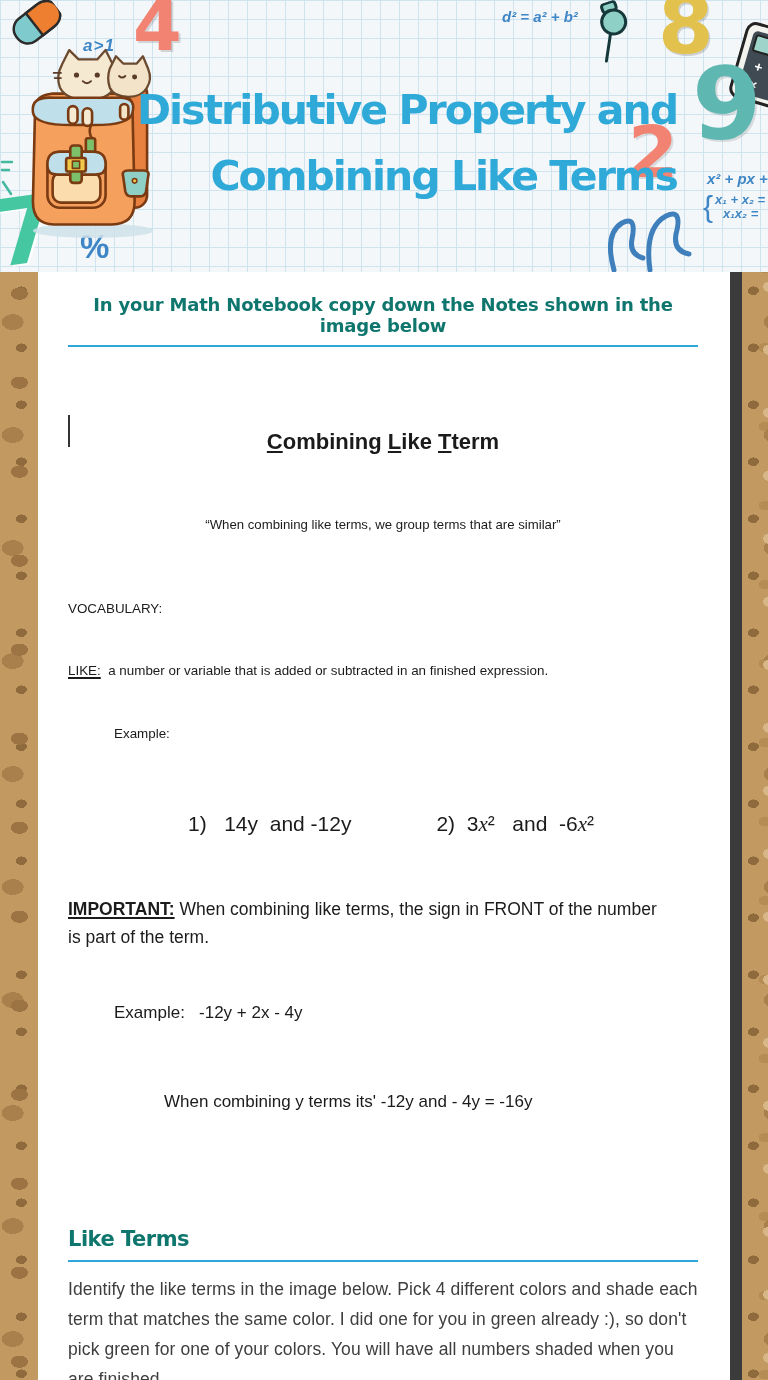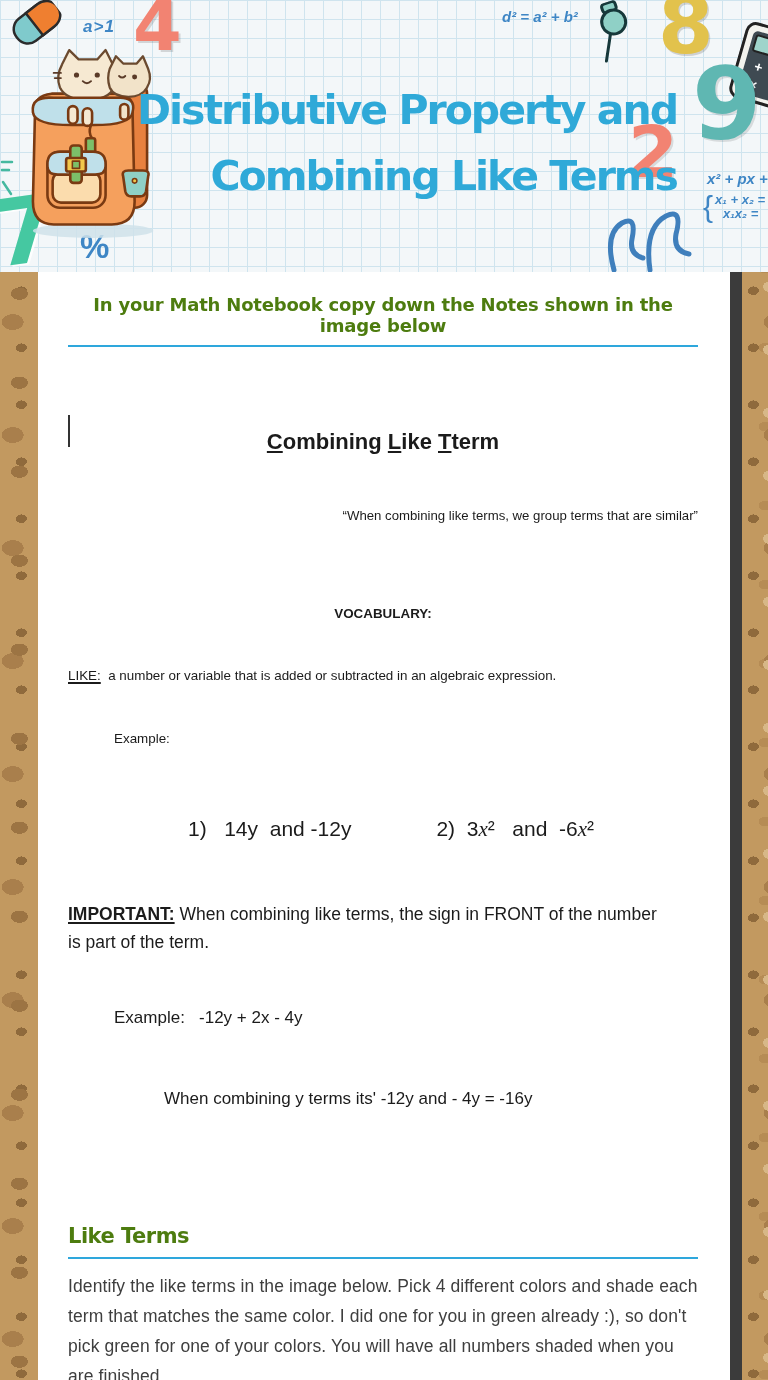"a>1" span.doodle { top: 17px -> 36px }
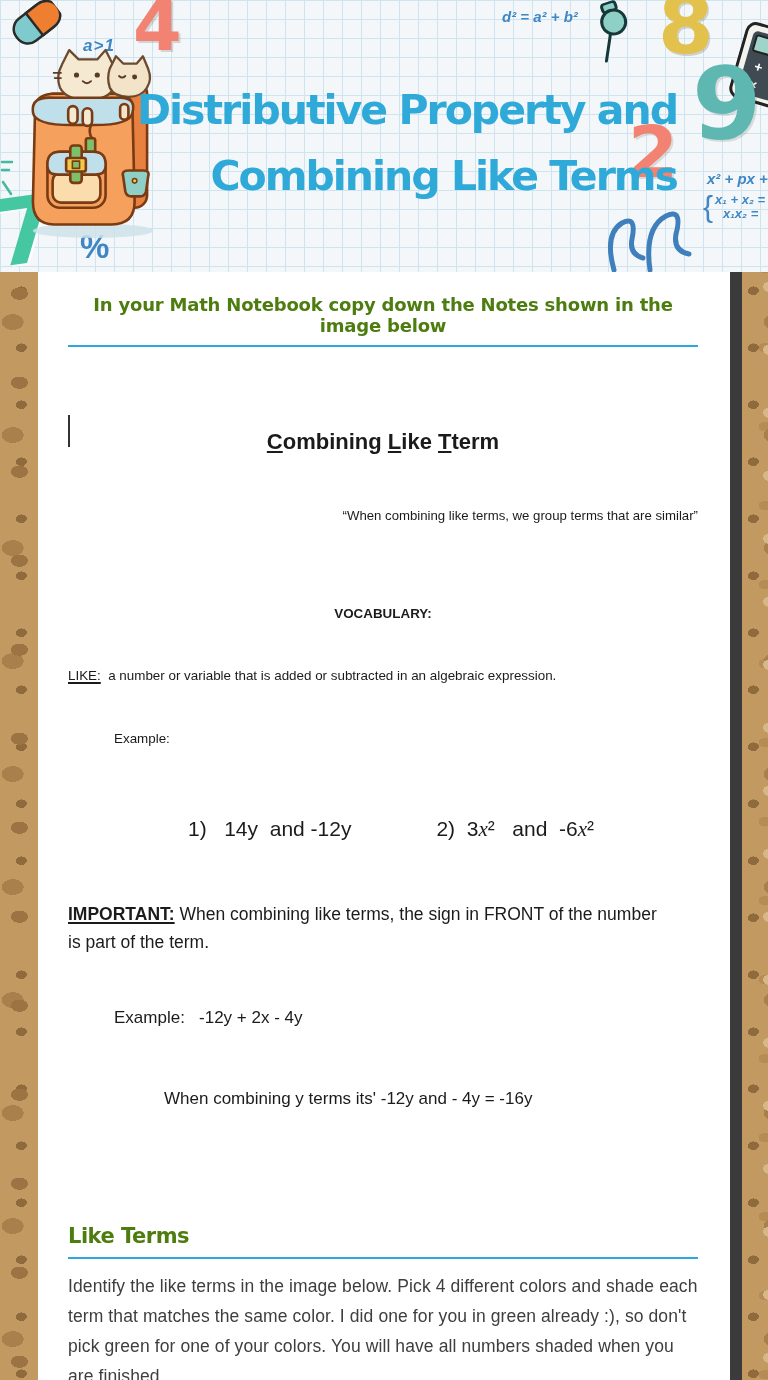"In your Math Notebook copy" .h-blue { color: #4d7c0f -> #0f766e }
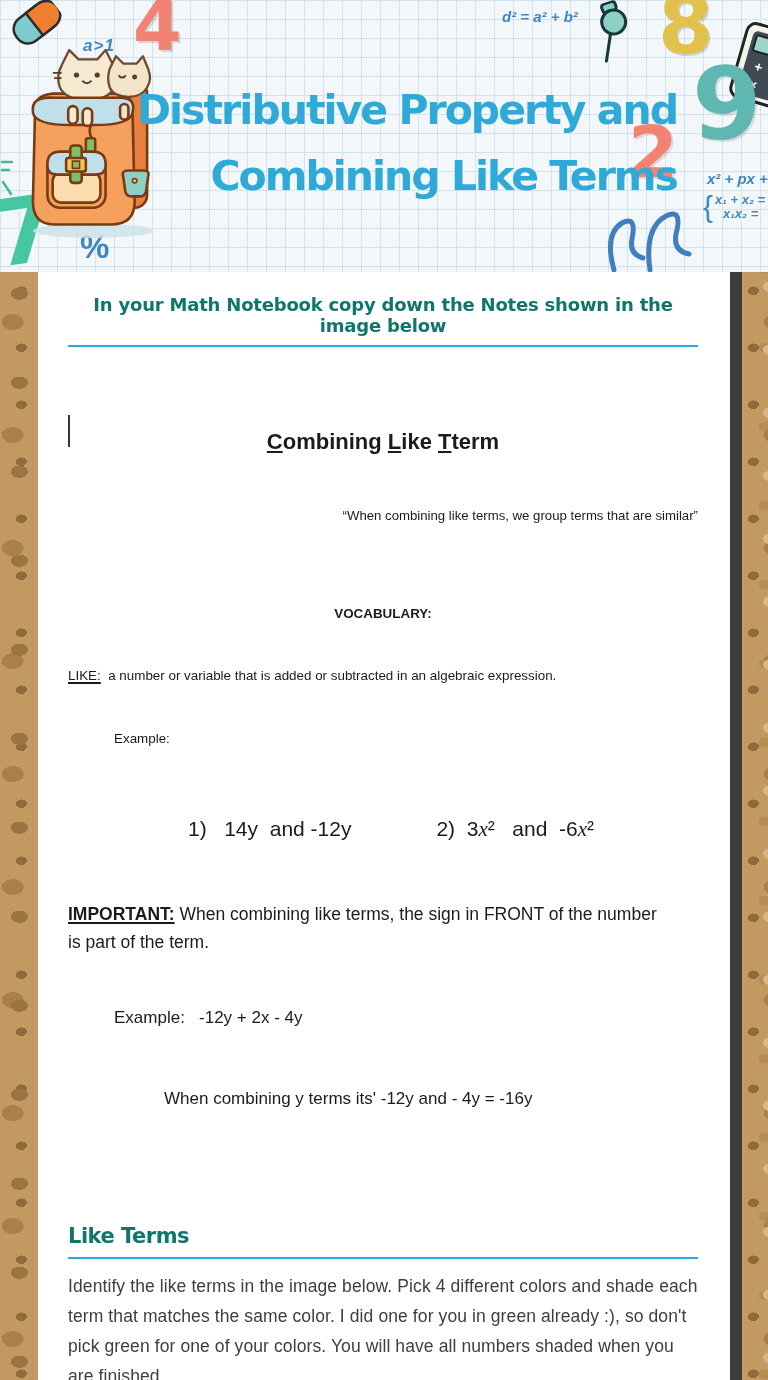"“When combining like terms, we" .n-quote { margin-top: 5px -> 14px; text-align: right -> center }
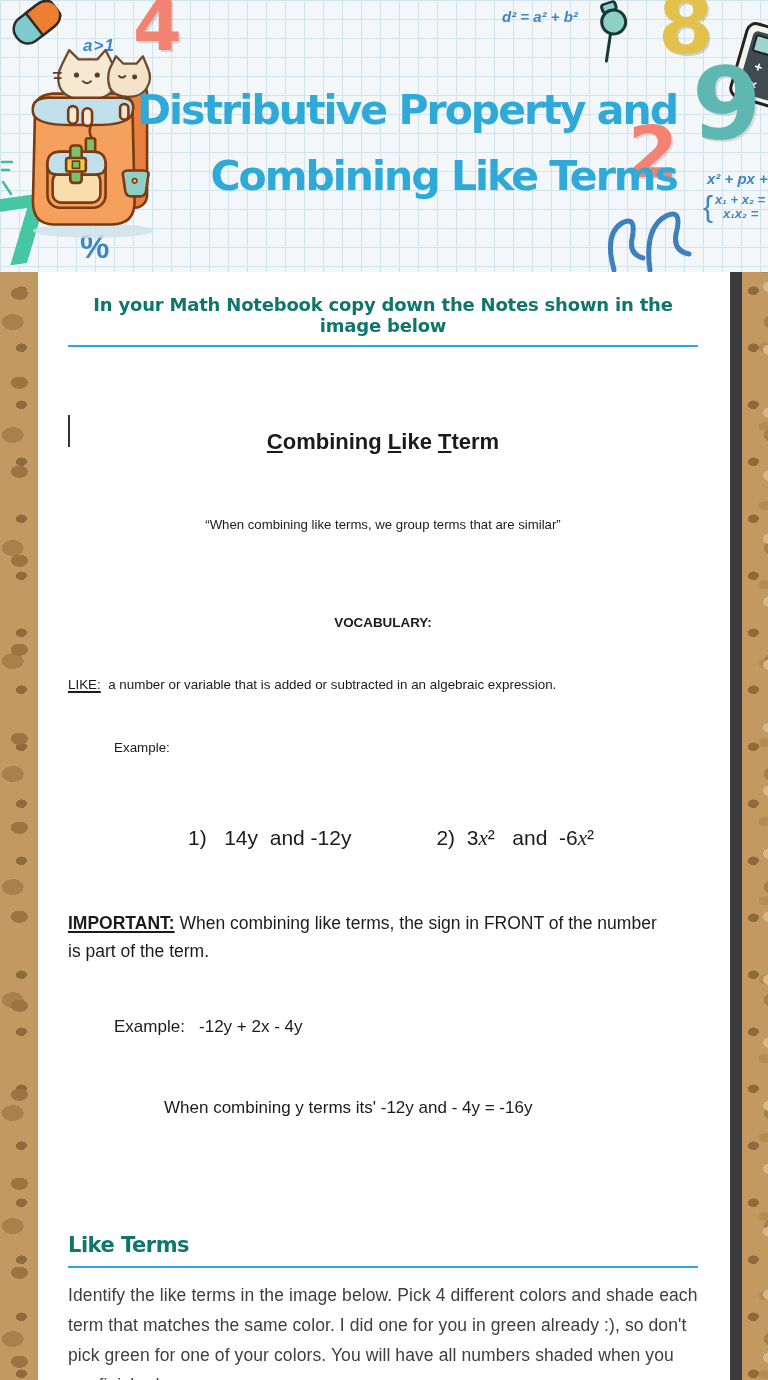"VOCABULARY:" .n-vocab { font-weight: bold -> normal; margin-top: 36px -> 22px; text-align: center -> left }
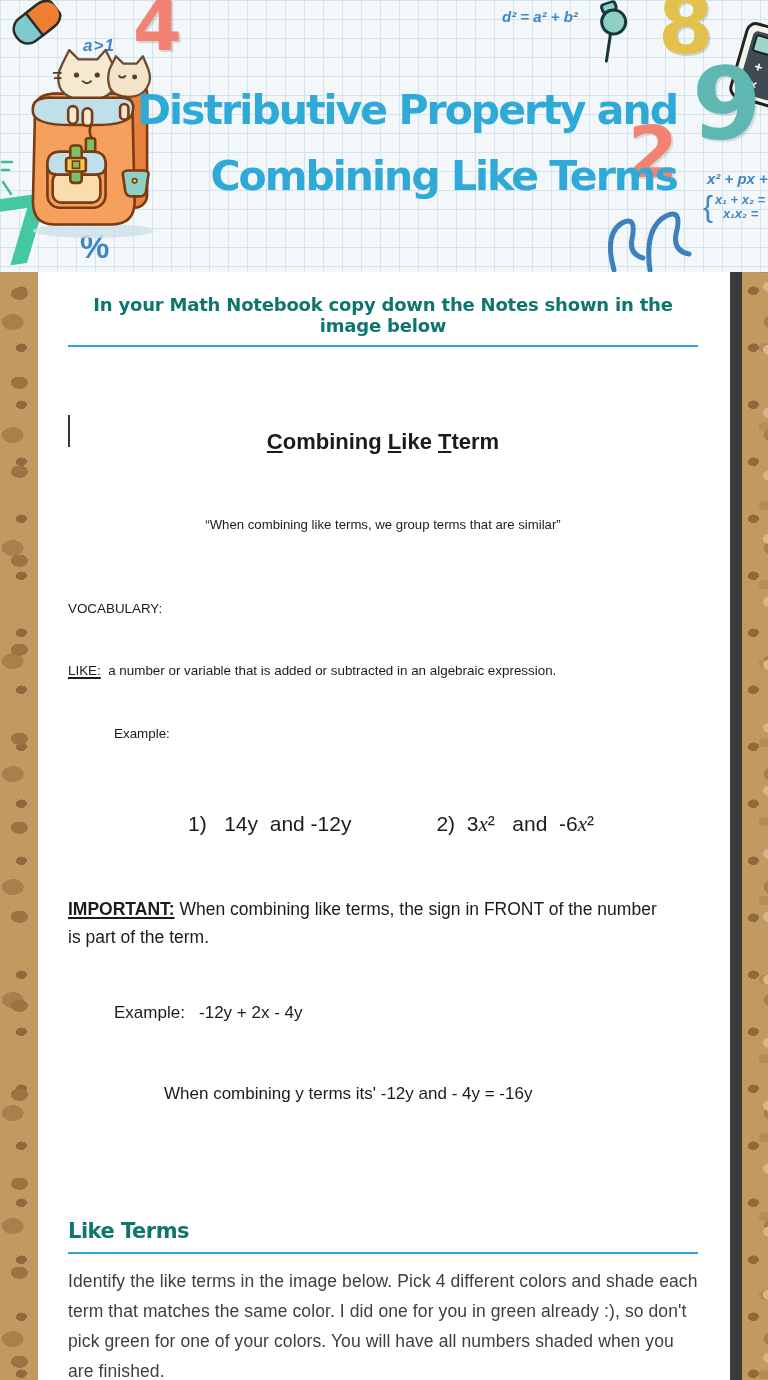"a number or variable that" span { text: algebraic -> finished }
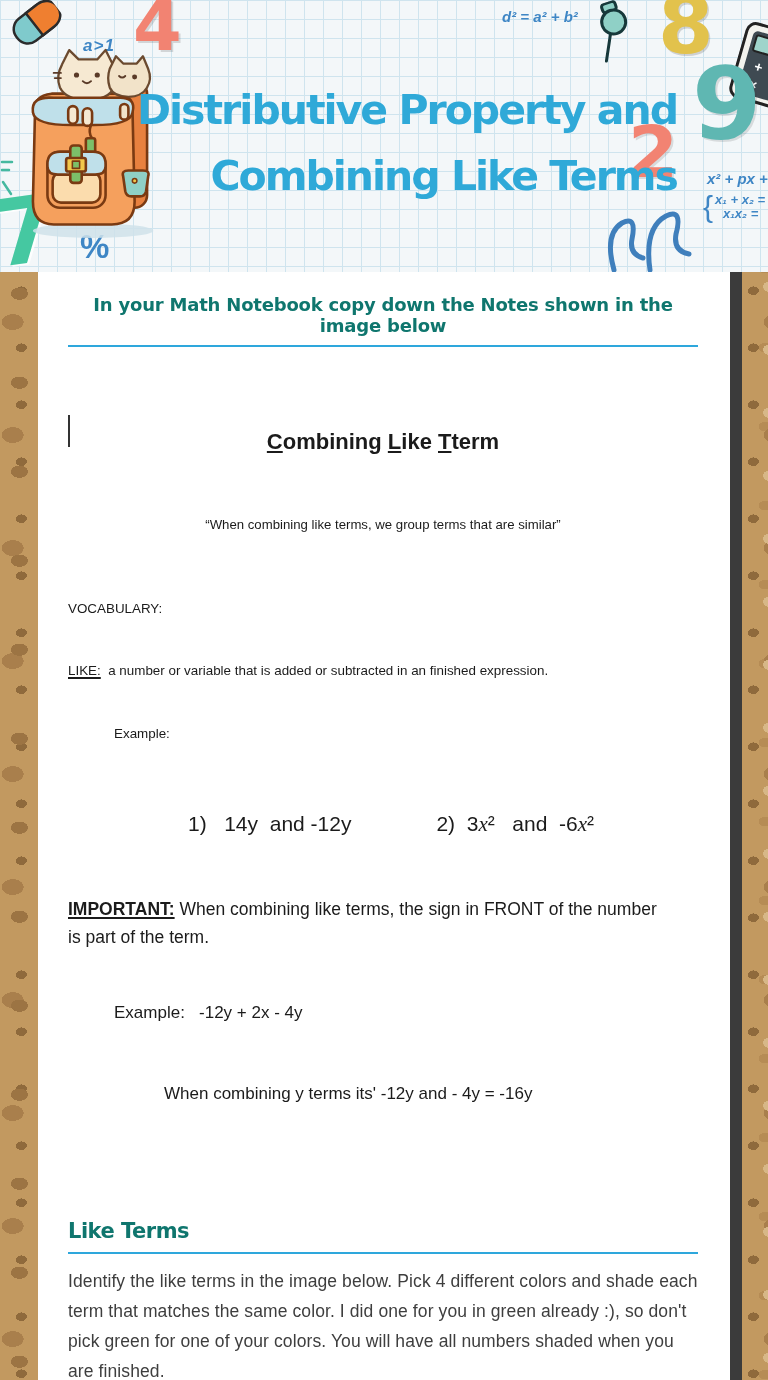"When combining y terms its'" .n-when { margin-top: 13px -> 21px }
